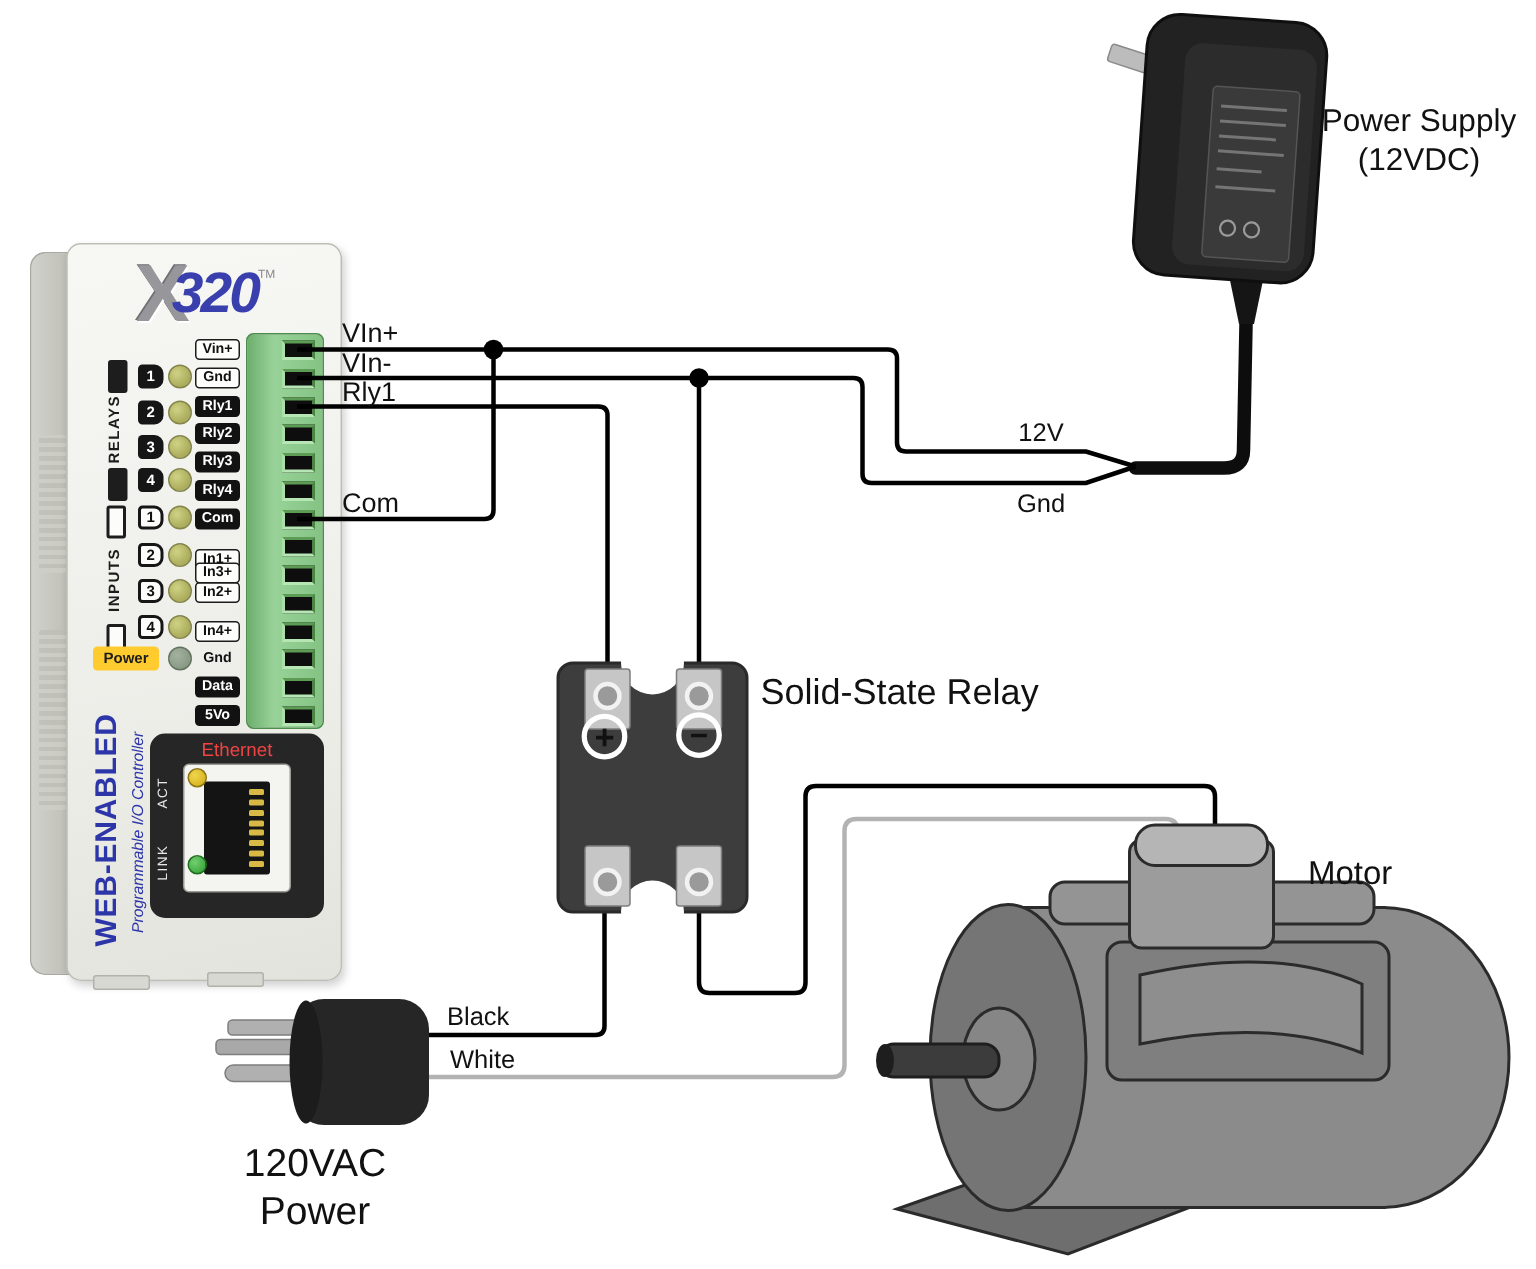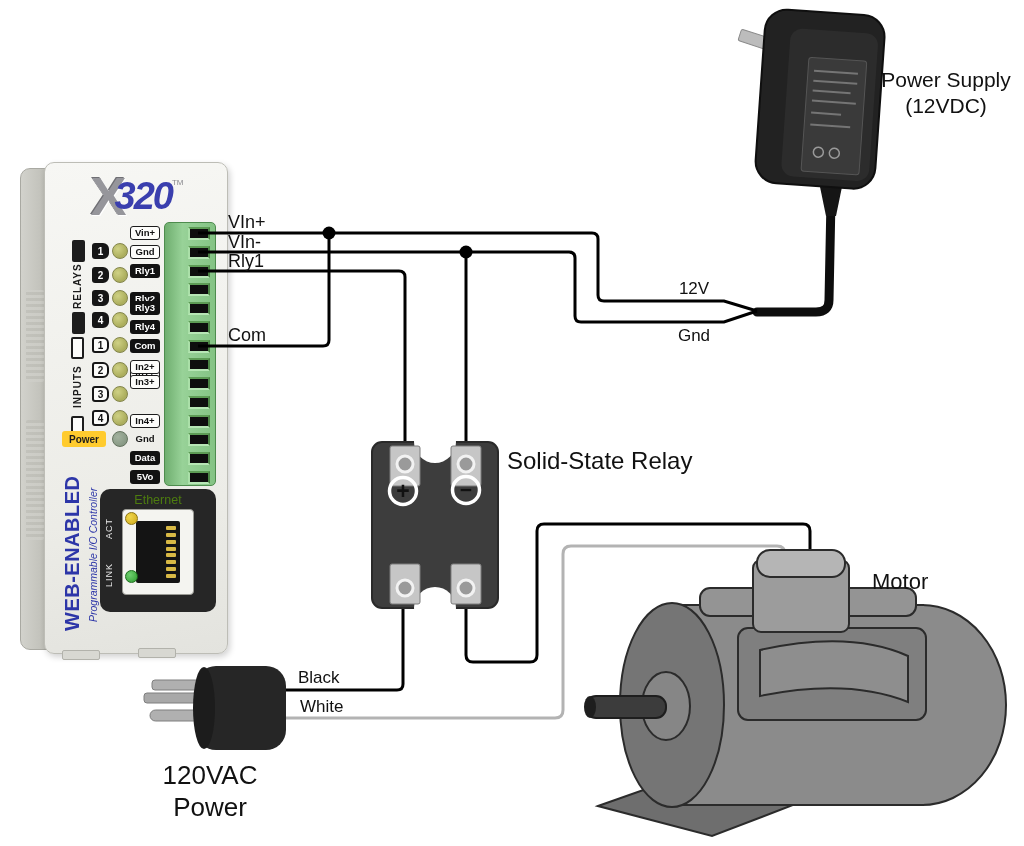"Rly2" div.abs { top: 292px -> 282px }
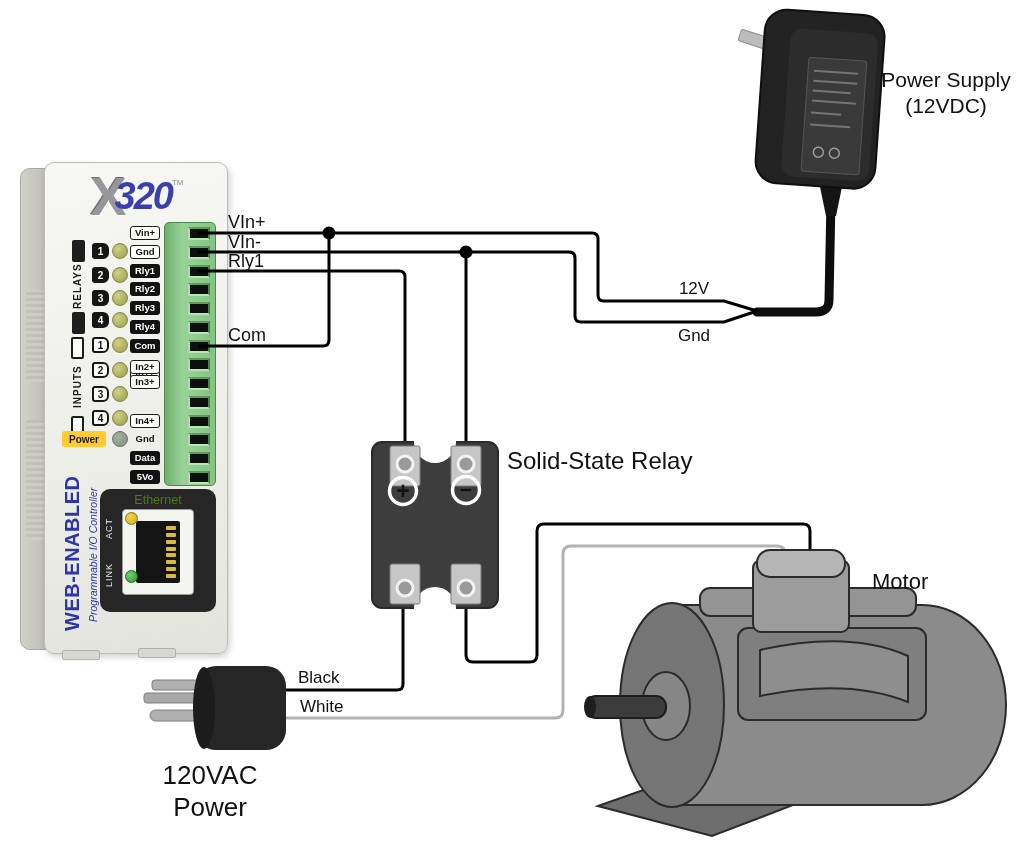"In2+" div.abs { top: 360px -> 388px }
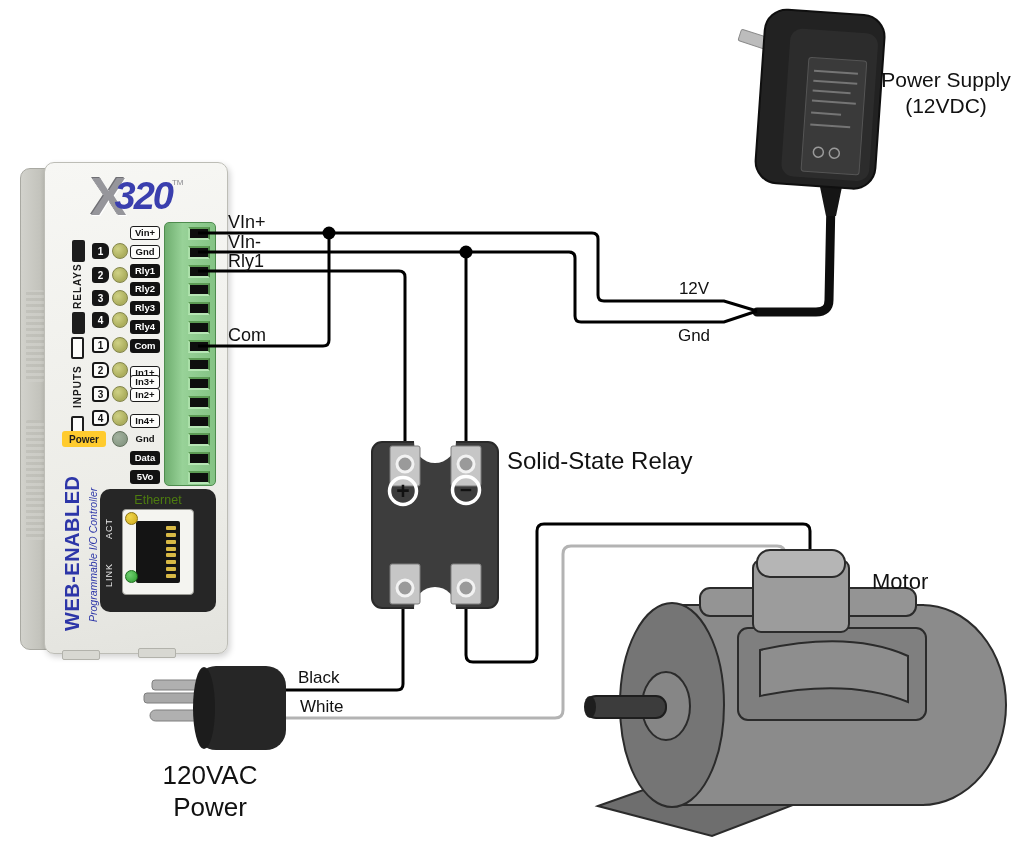"Ethernet" .eth-title { color: #4d7c0f -> #ef4444 }
